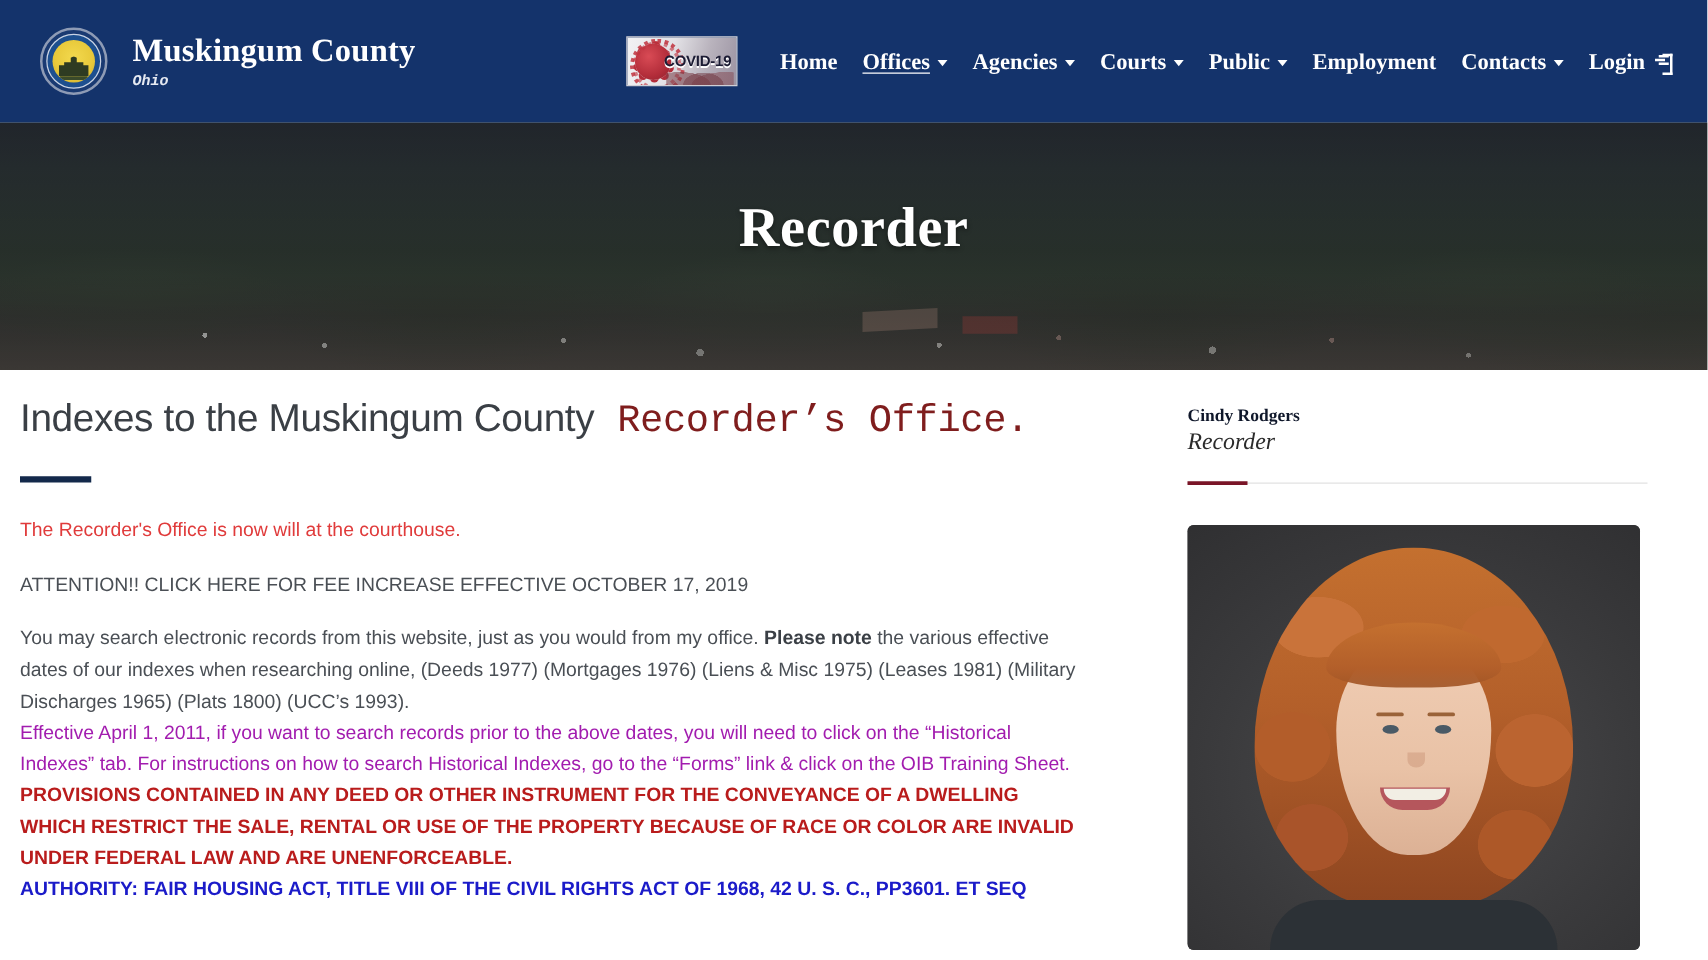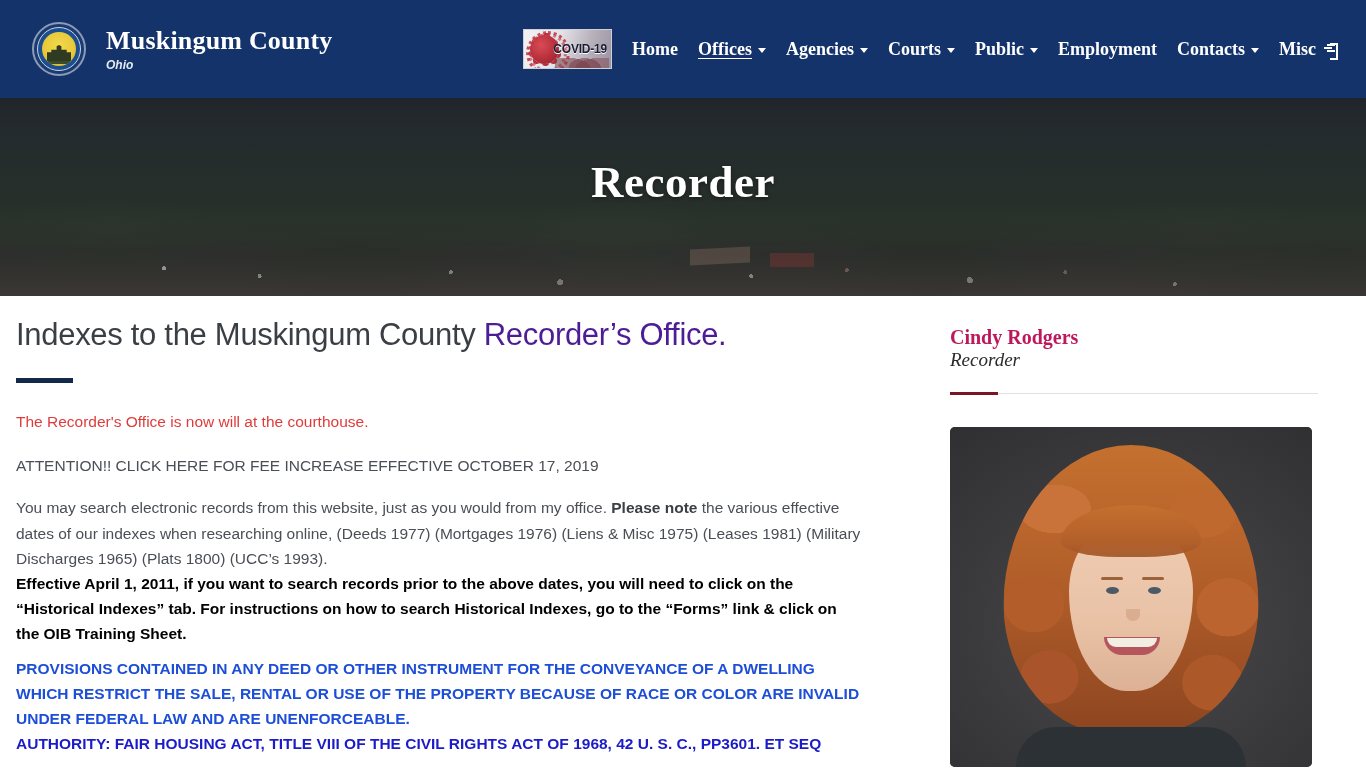"COVID-19" .covid-badge { margin-right: 10px -> 24px }
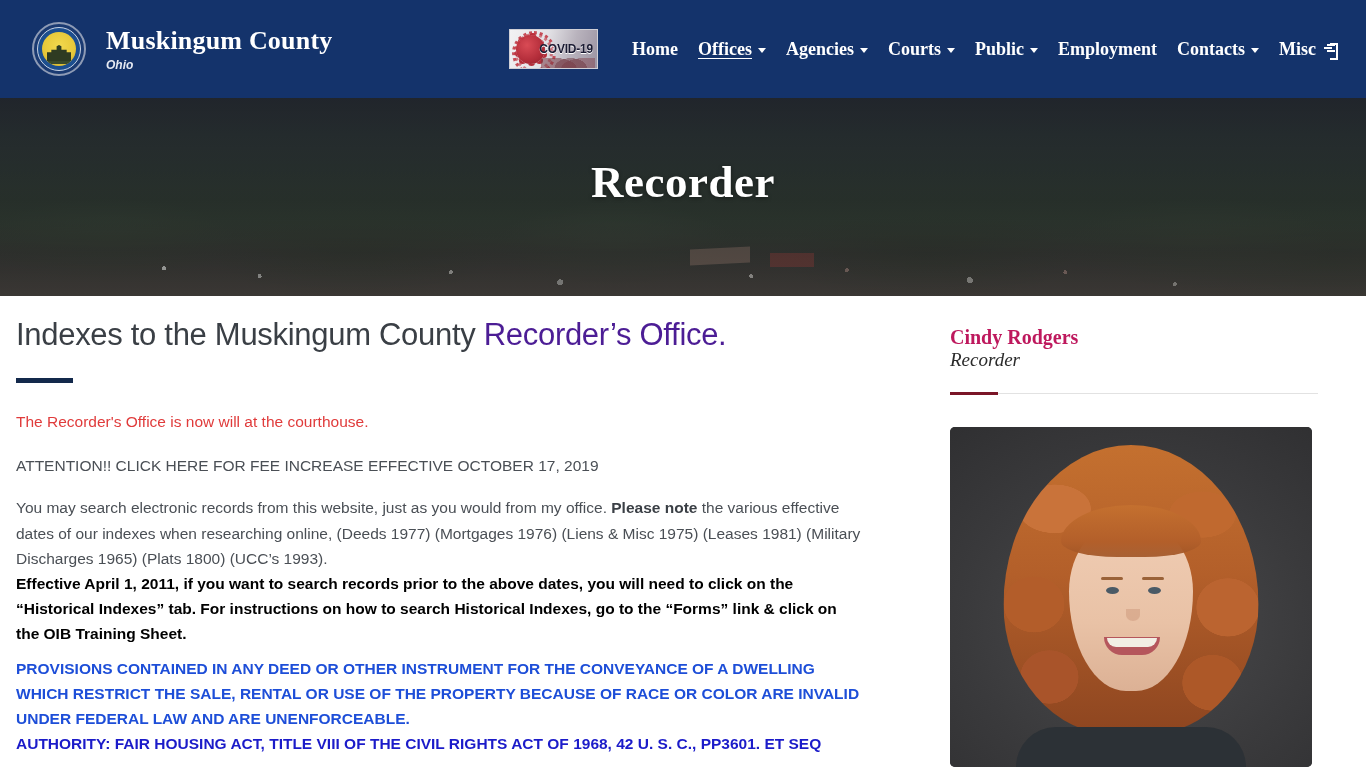"Misc" span.nav-label { text: Misc -> Login }
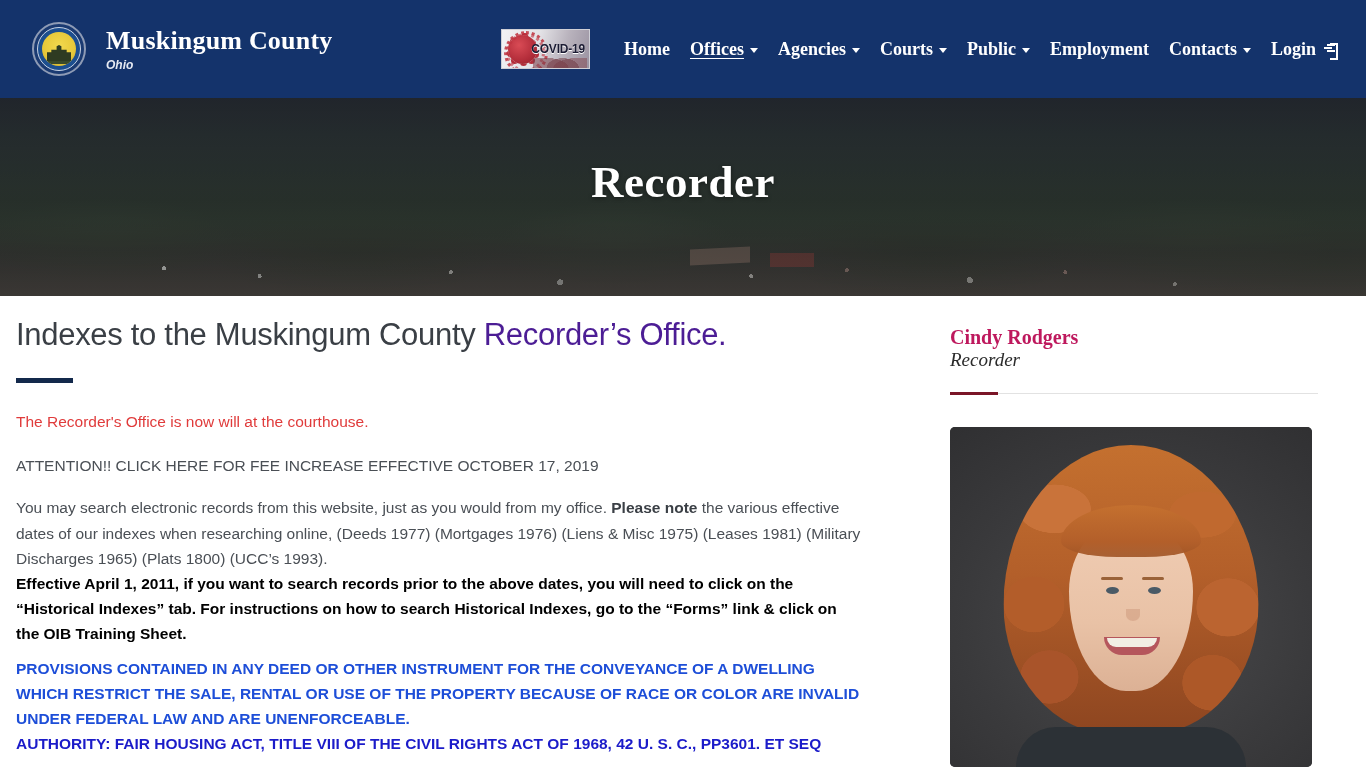"Ohio" .brand-sub { font-family: Liberation Sans, sans-serif -> Liberation Mono, monospace }
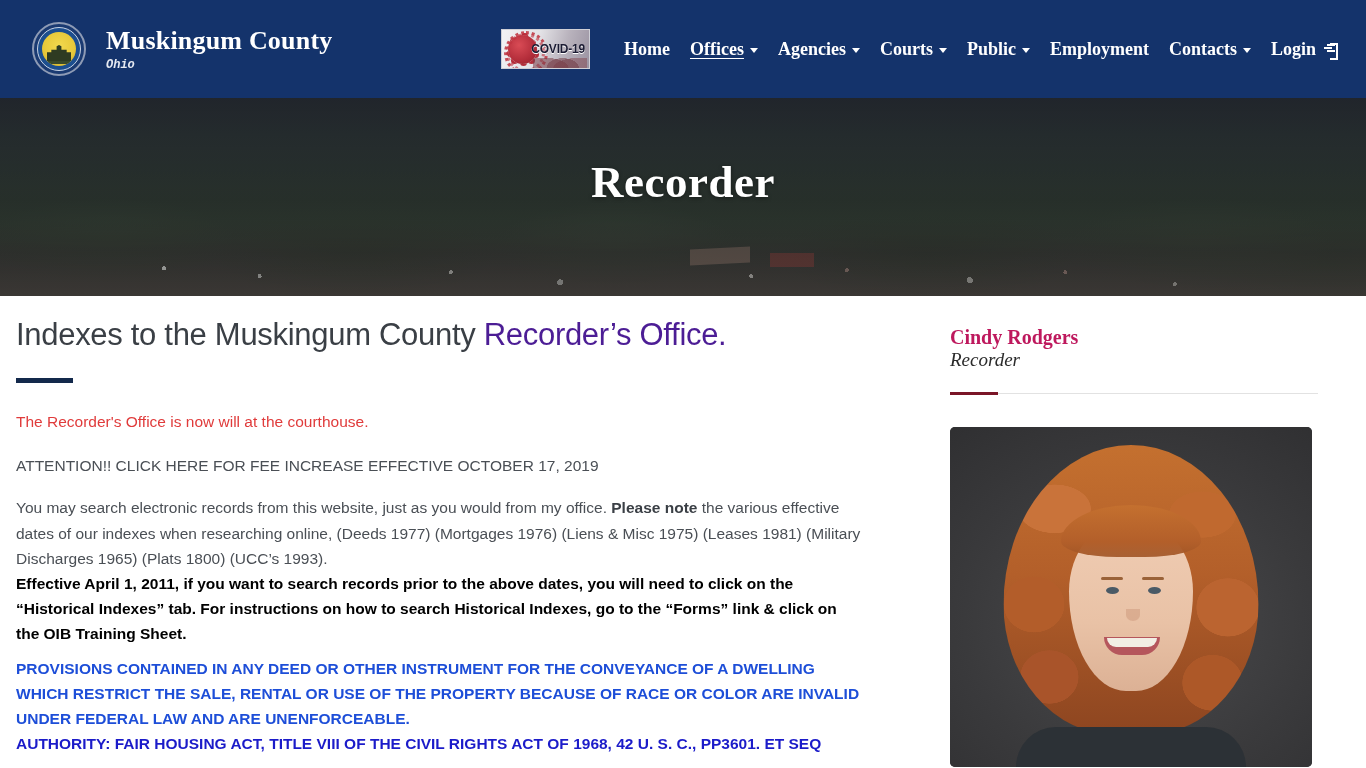"Recorder’s Office." h1.welcome .w-light { color: #4c1d95 -> #7f1d1d; font-family: none -> Liberation Mono, monospace }
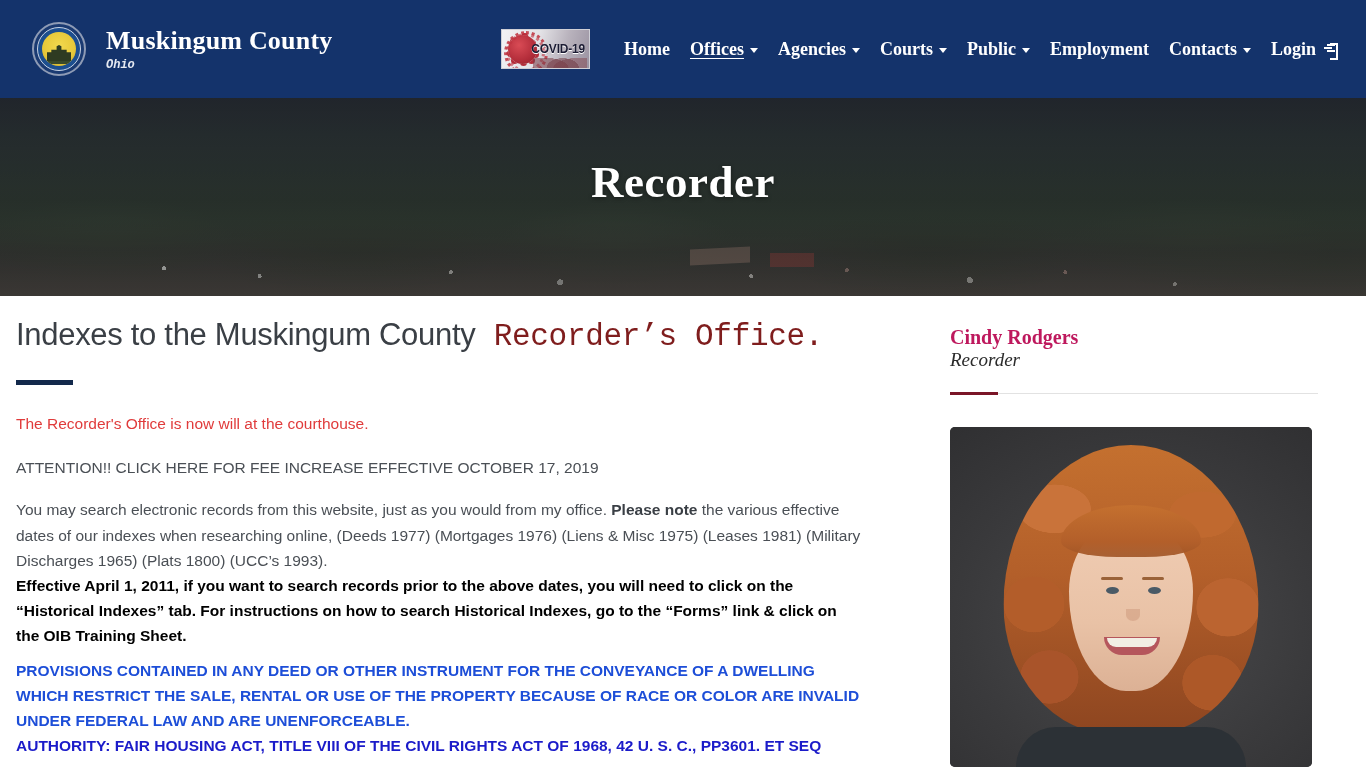"Cindy Rodgers" .sb-name { color: #be185d -> #0f172a; font-size: 20px -> 14px }
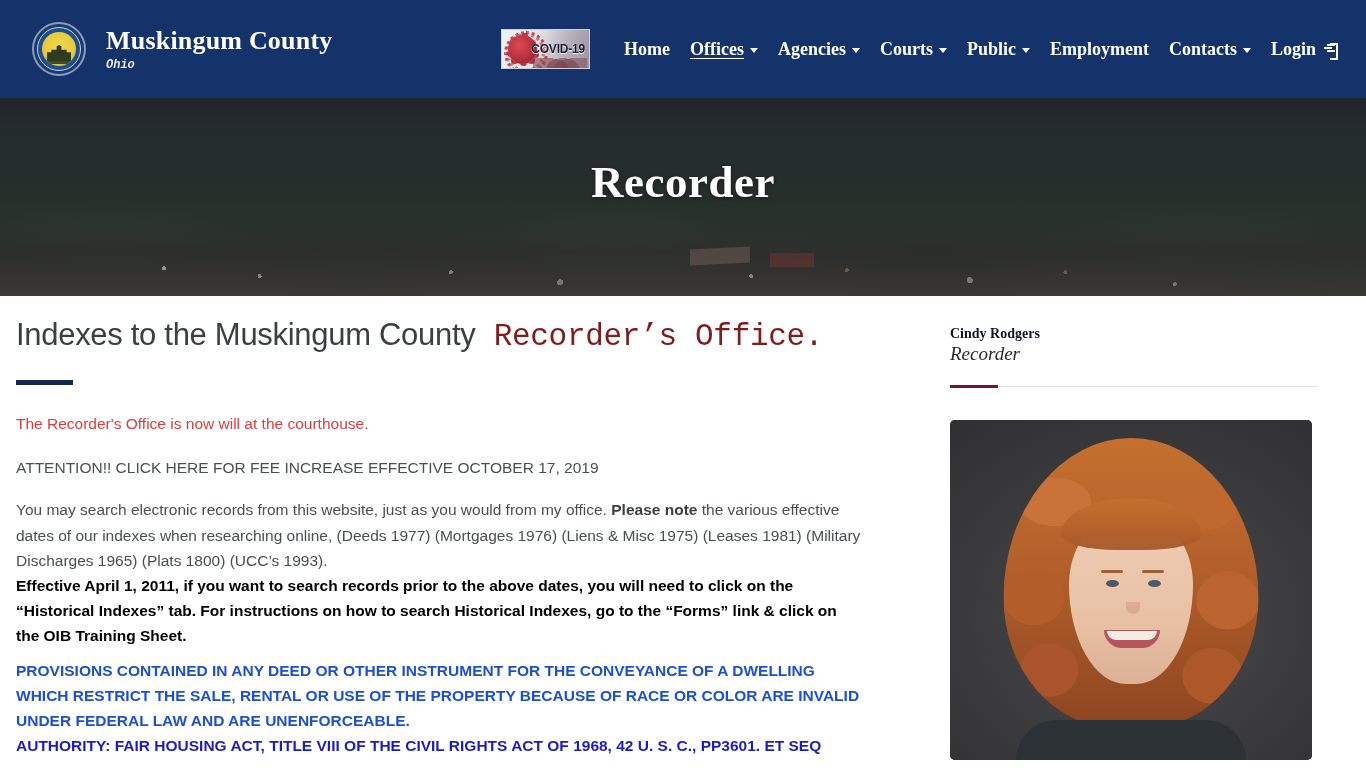"Effective April 1, 2011, if" .para.blue { color: #000000 -> #a21caf; font-weight: 700 -> 400; margin-bottom: 10px -> 0px }
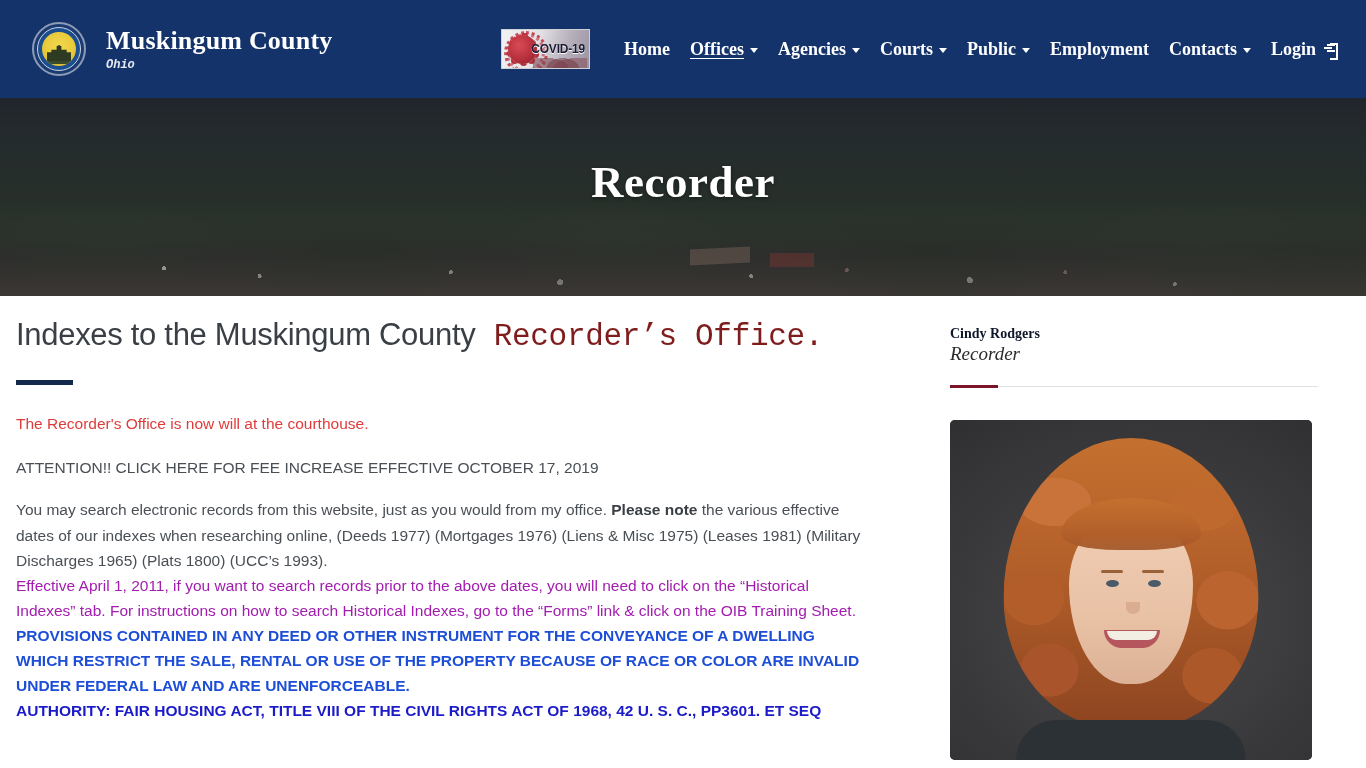"PROVISIONS CONTAINED IN ANY DEED" .para.blue-caps { color: #1d4ed8 -> #b91c1c }
